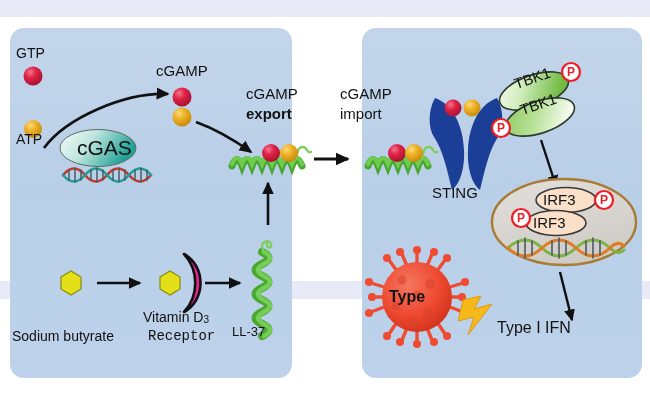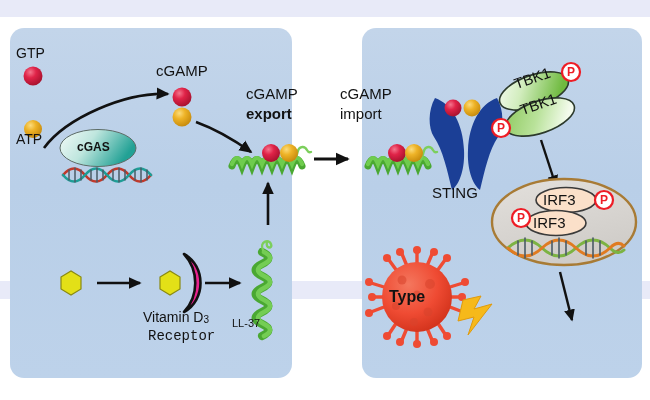"cGAS" div.lbl { font-size: 12px -> 21px; font-weight: bold -> none }
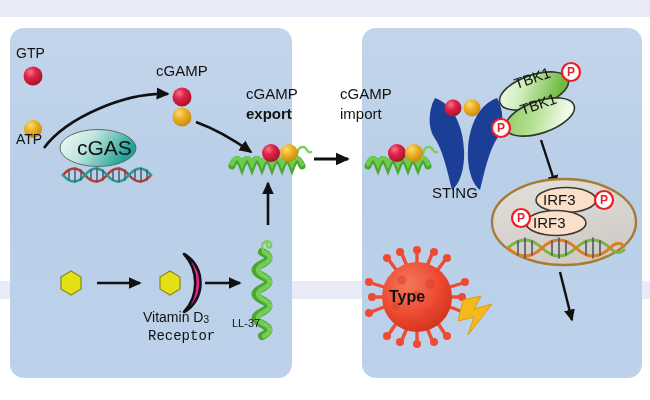"Sodium butyrate" div.lbl { html: none -> <div>Sodium butyrate</div> }
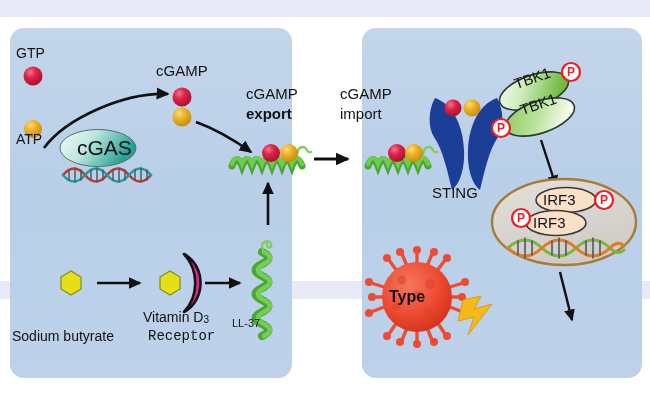"LL-37" div.lbl { font-size: 11px -> 13px; top: 316px -> 324px }
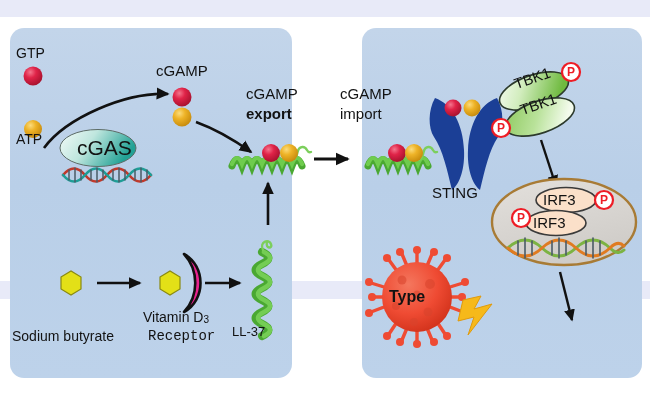"Type I IFN" div.lbl { html: none -> <div>Type I IFN</div> }
